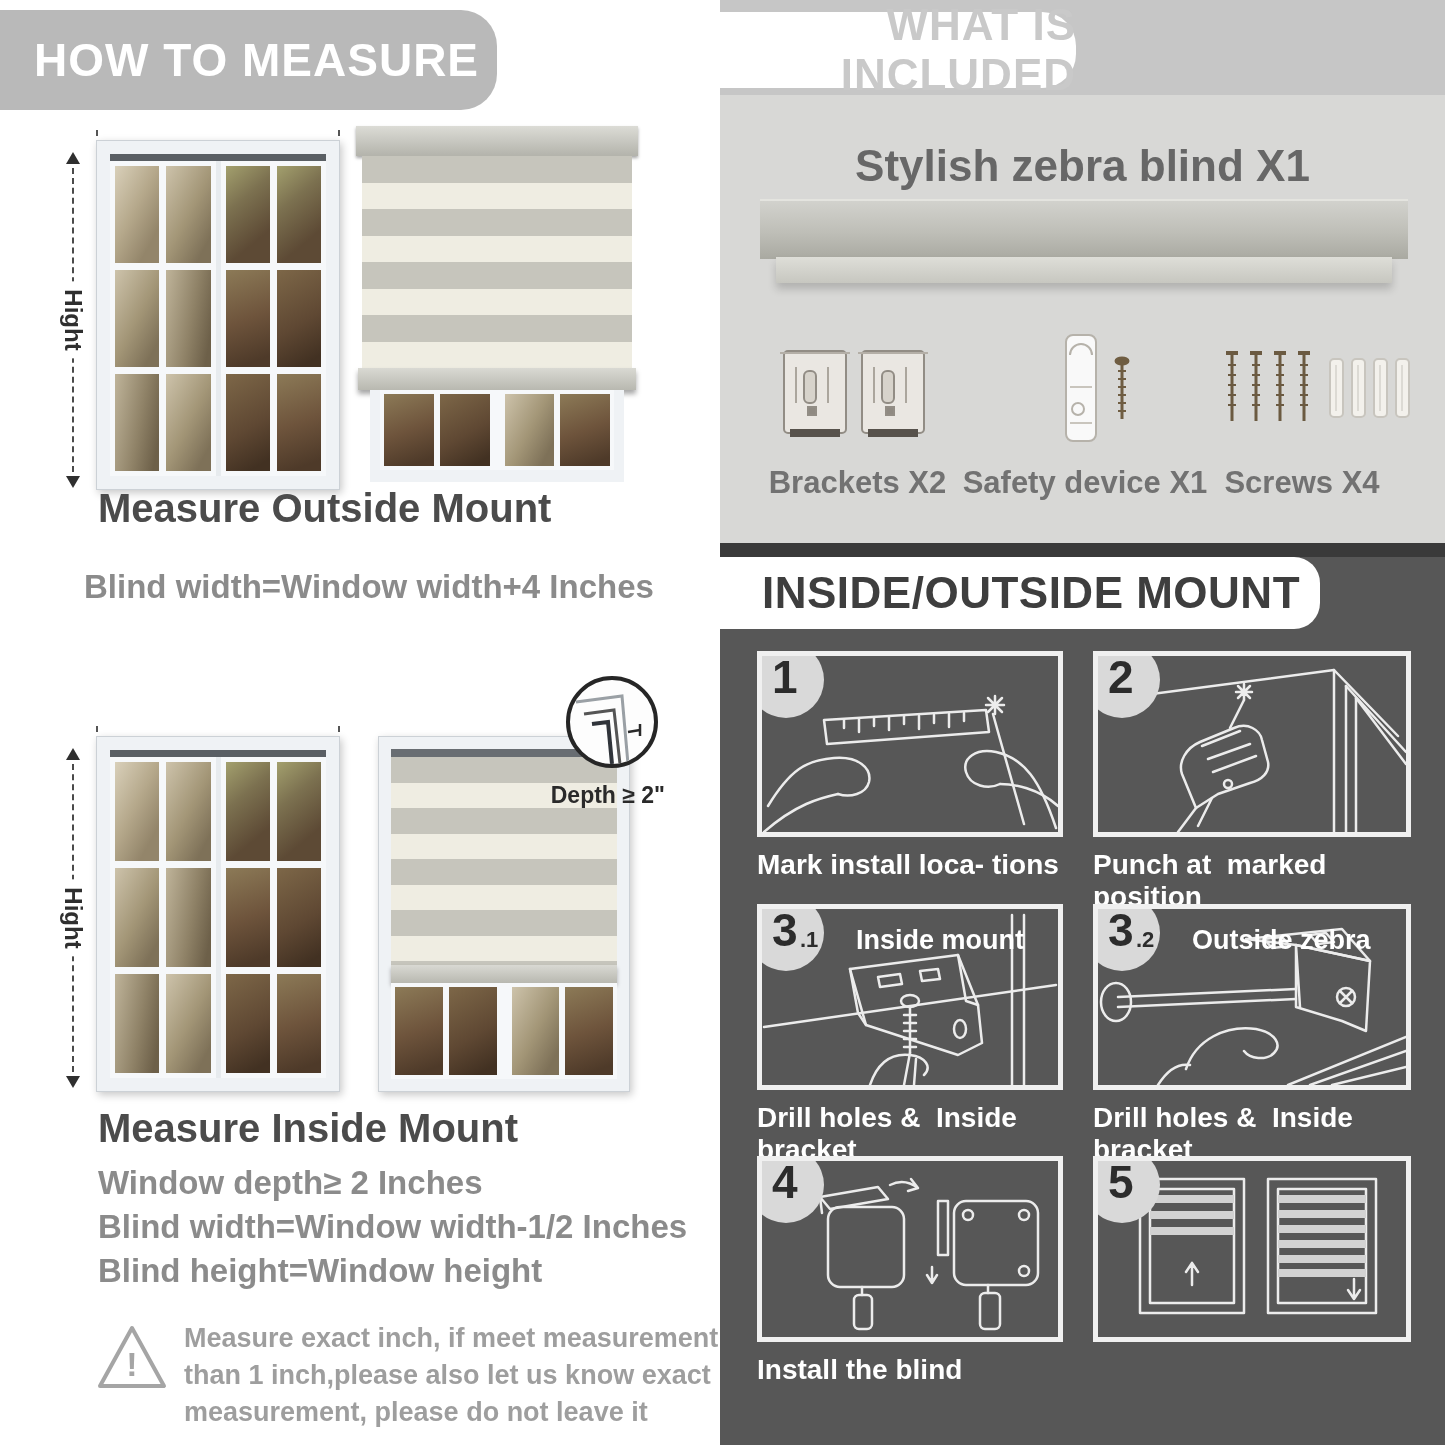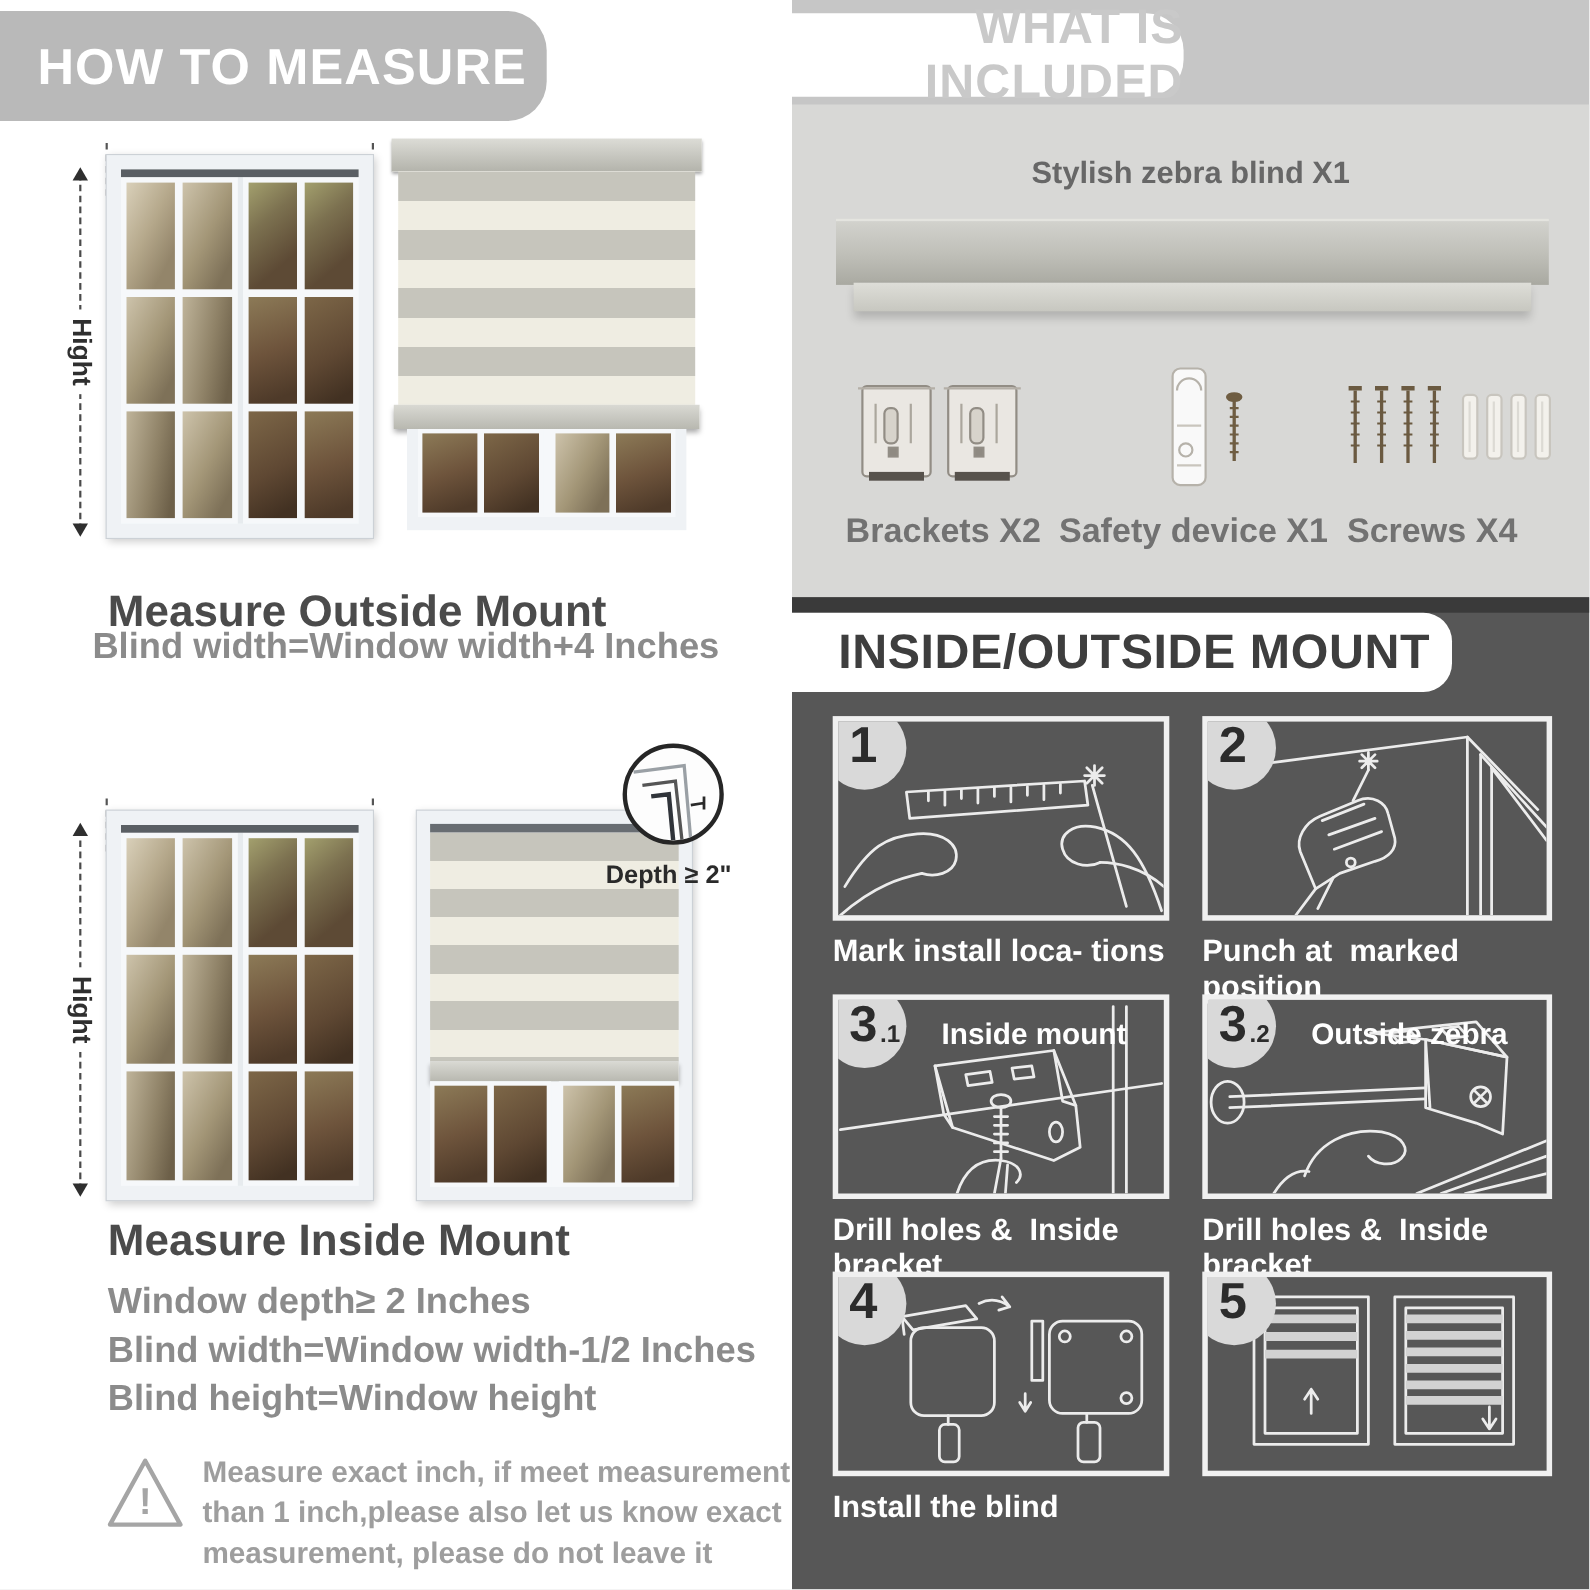"Stylish zebra blind X1" .blind-lbl { font-size: 28px -> 44px }
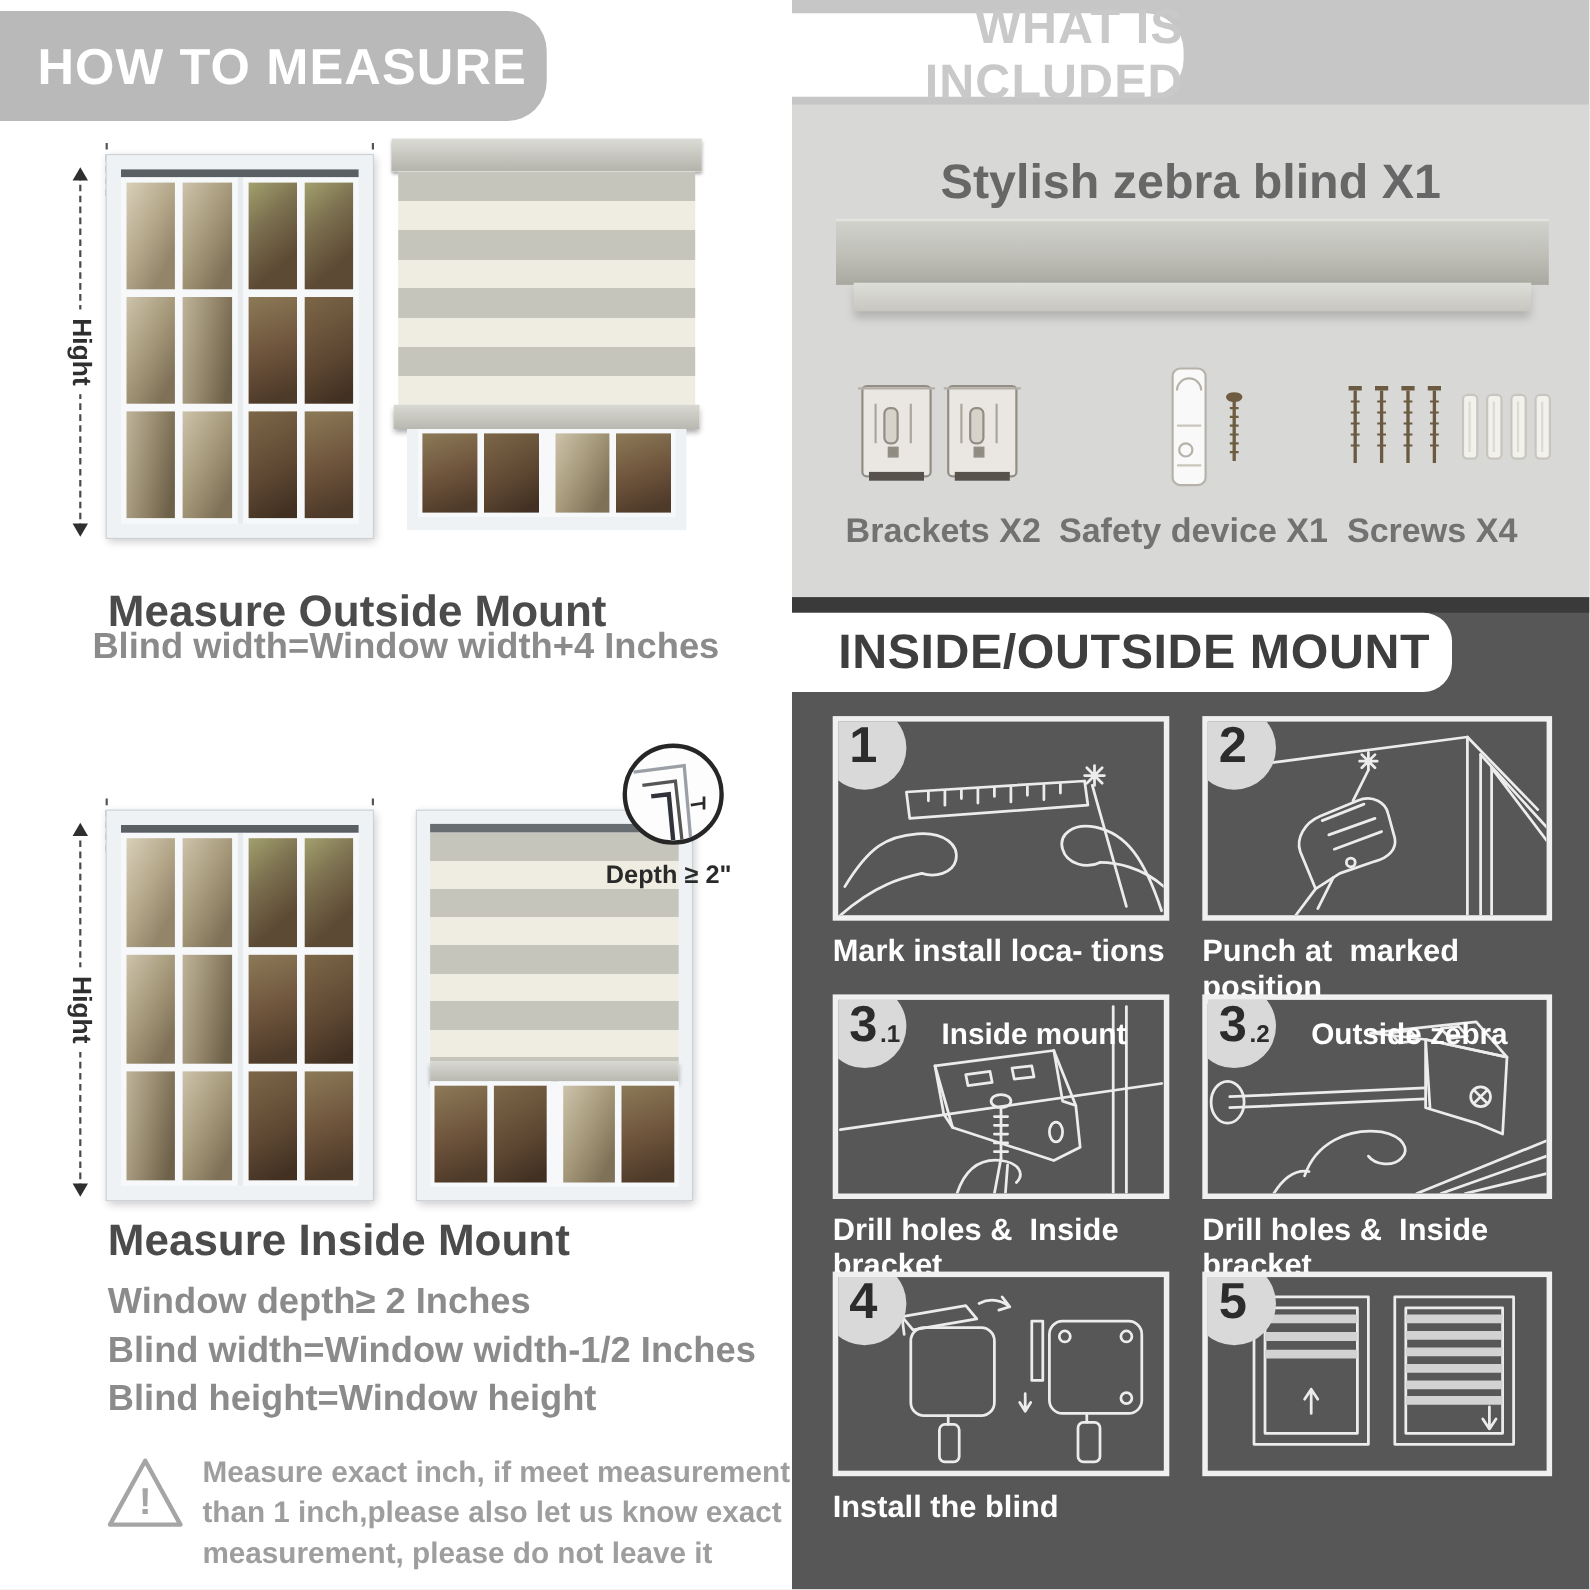"Measure Outside Mount" div.sec-title { top: 534px -> 486px }
